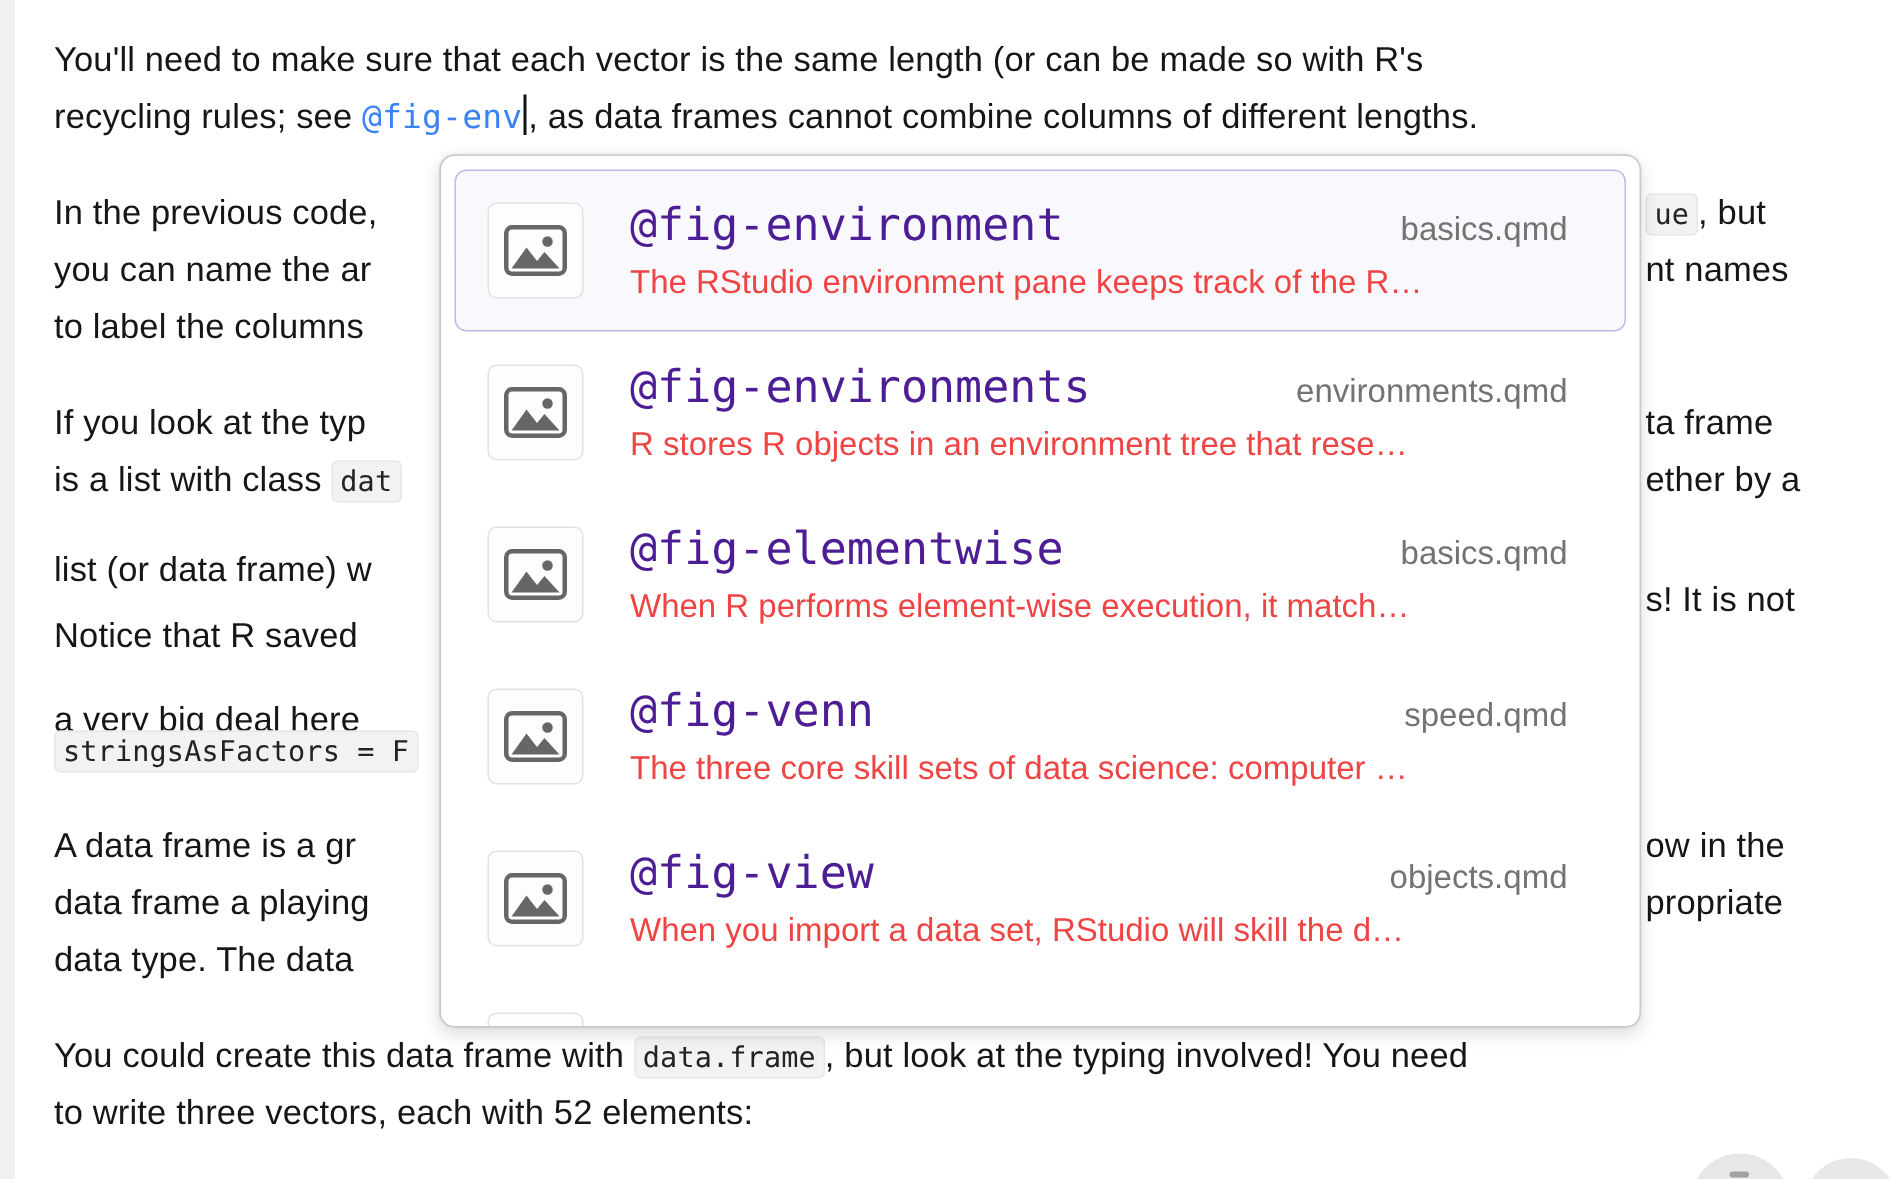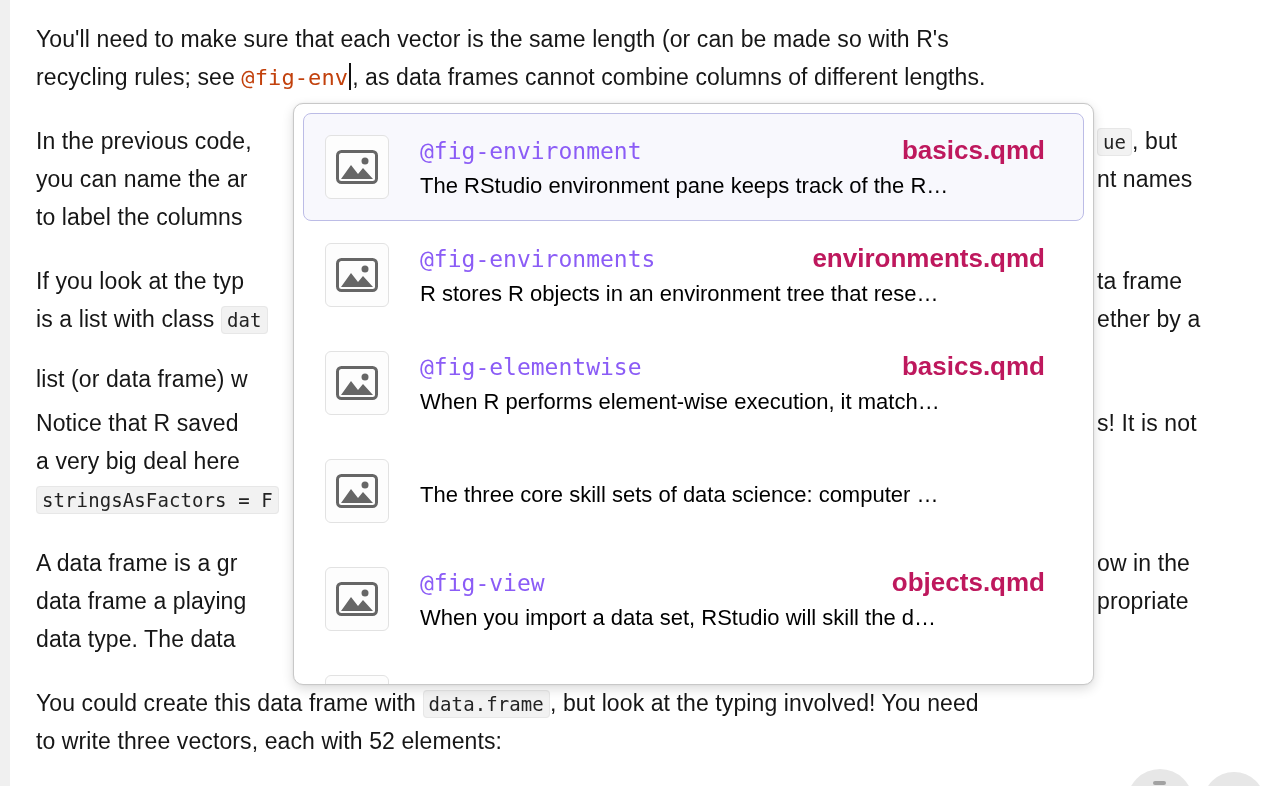"@fig-env" .seg-ref { color: #c2410c -> #3b82f6 }
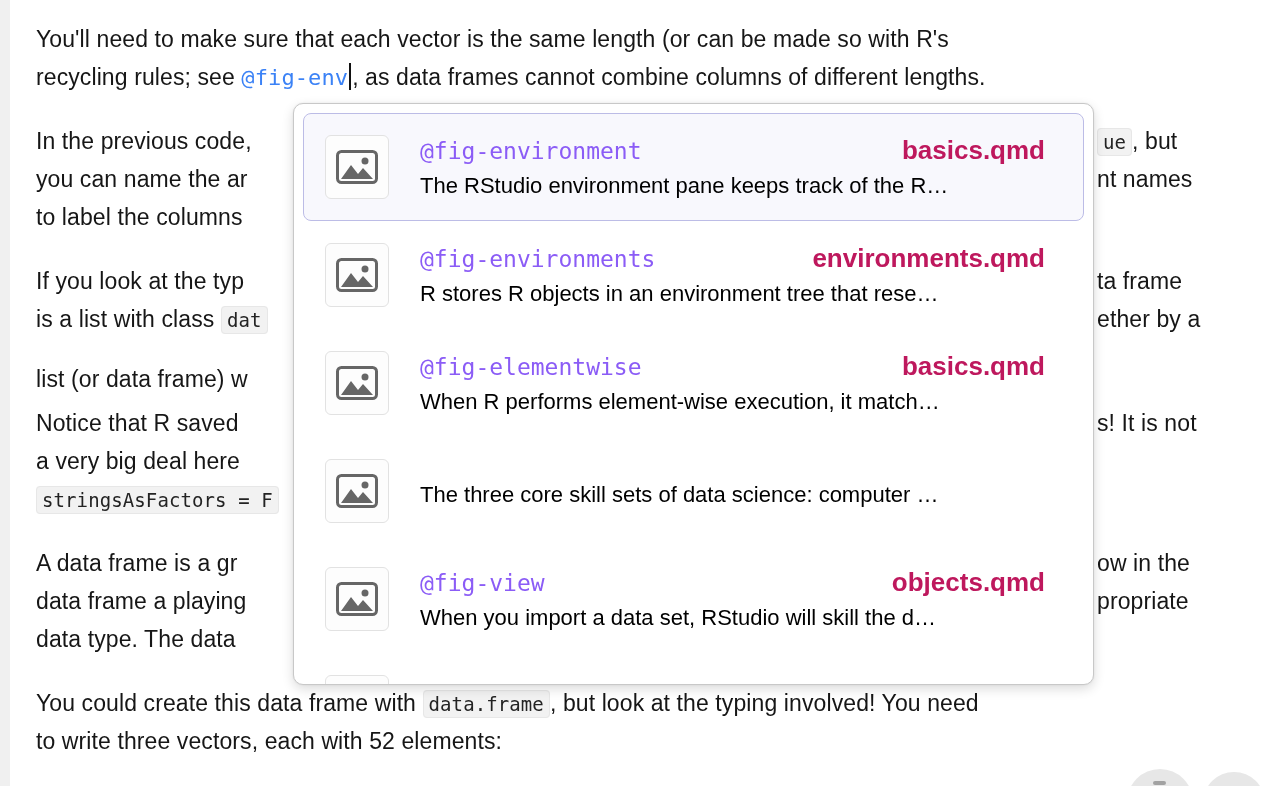"@fig-environment" .item-ref { color: #8b5cf6 -> #4c1d95; font-size: 23px -> 30px }
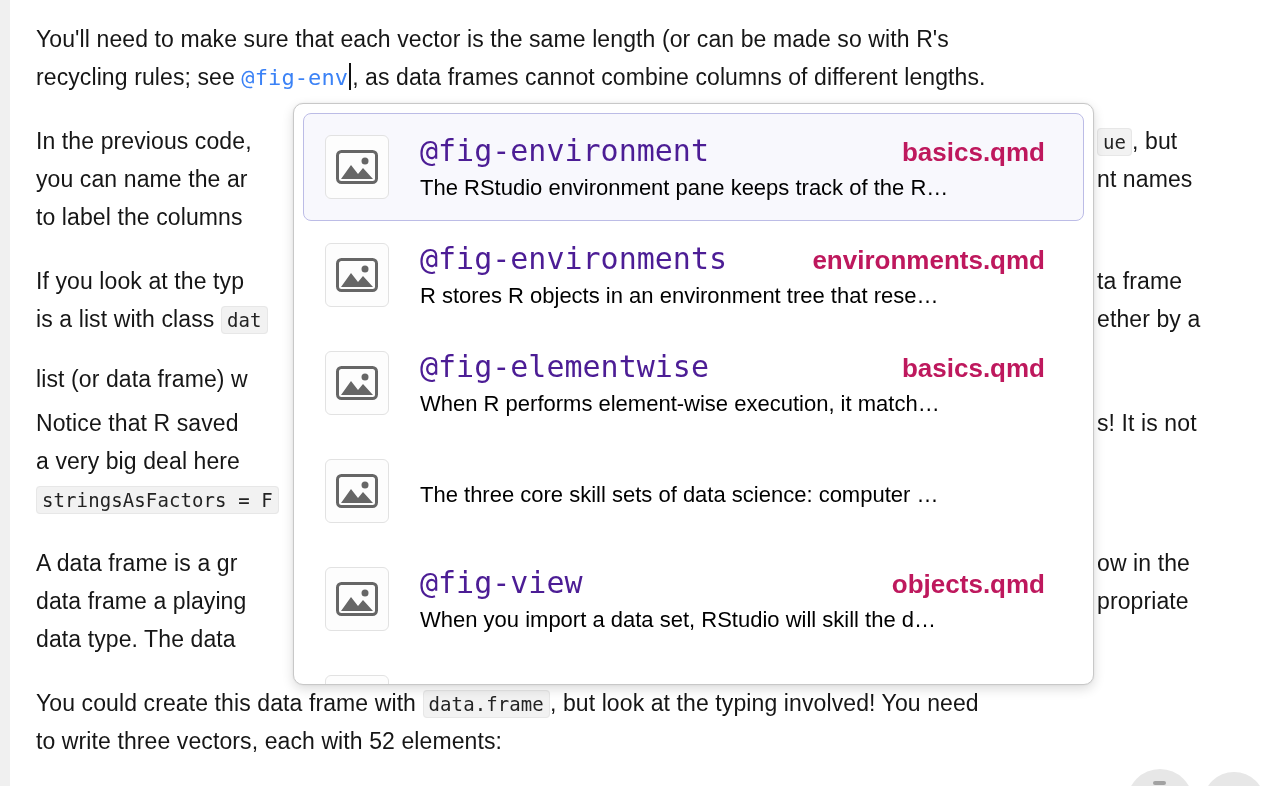"basics.qmd" .item-file { color: #be185d -> #737373; font-size: 26px -> 22px; font-weight: bold -> none }
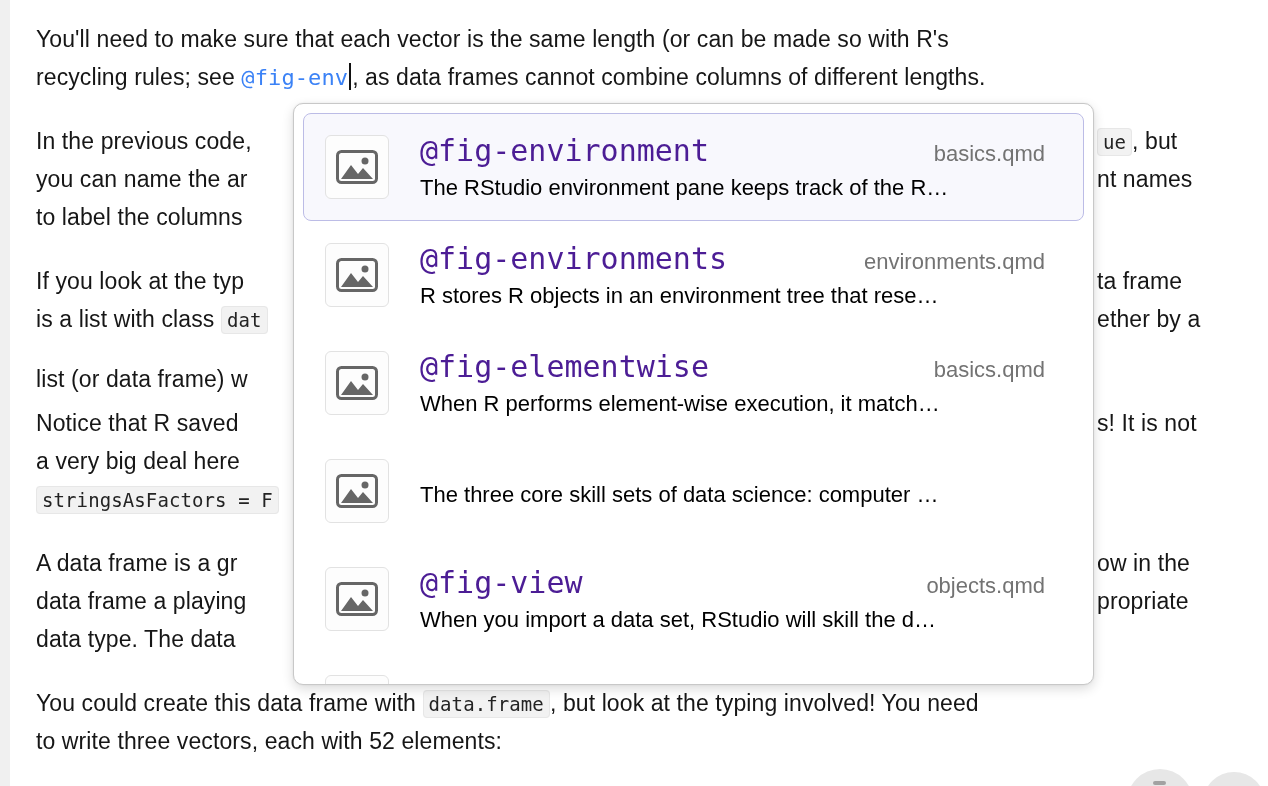"The RStudio environment pane keeps" .item-desc { color: #000000 -> #ef4444 }
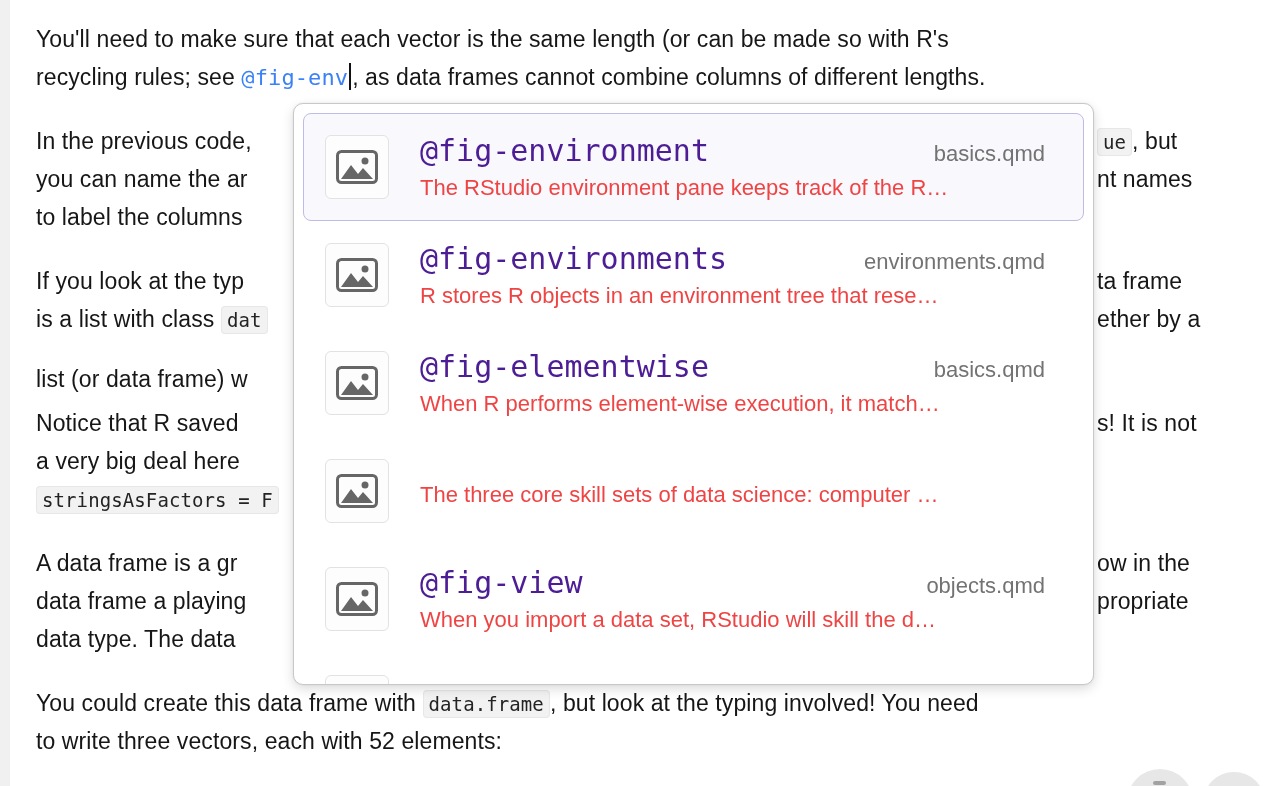"s! It is not" div.frag { top: 404px -> 380px }
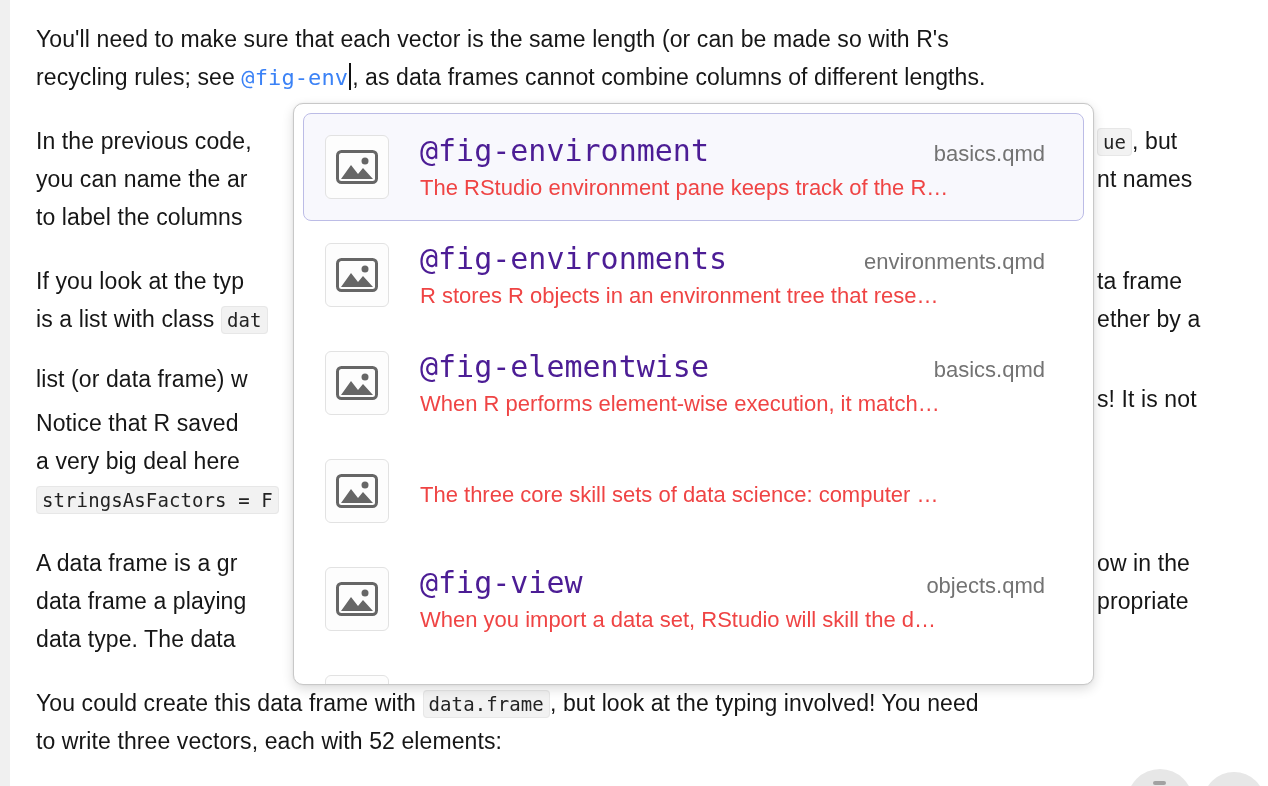"a very big deal here" div.frag { top: 442px -> 460px }
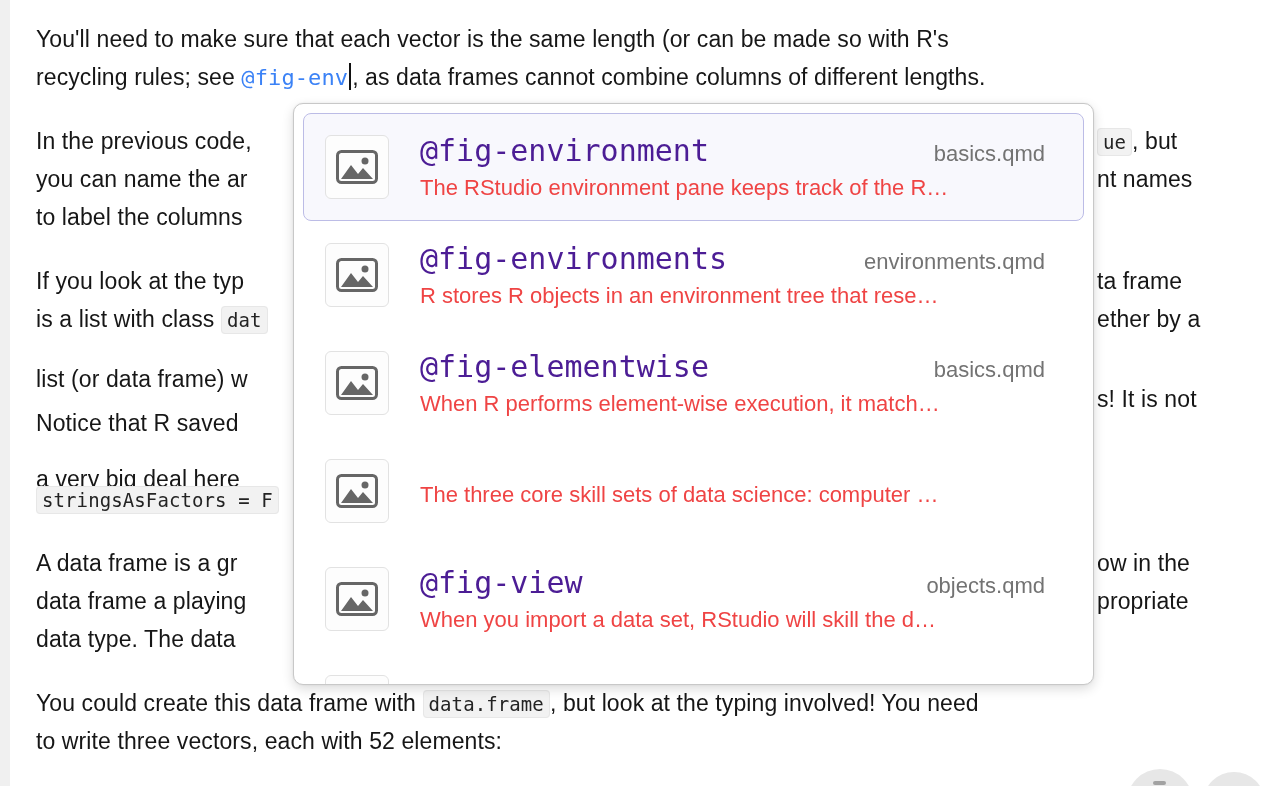"@fig-venn" div.item-top { html: none -> <div> <span>@fig-venn</span> <span>speed.qmd</span> </div> }
